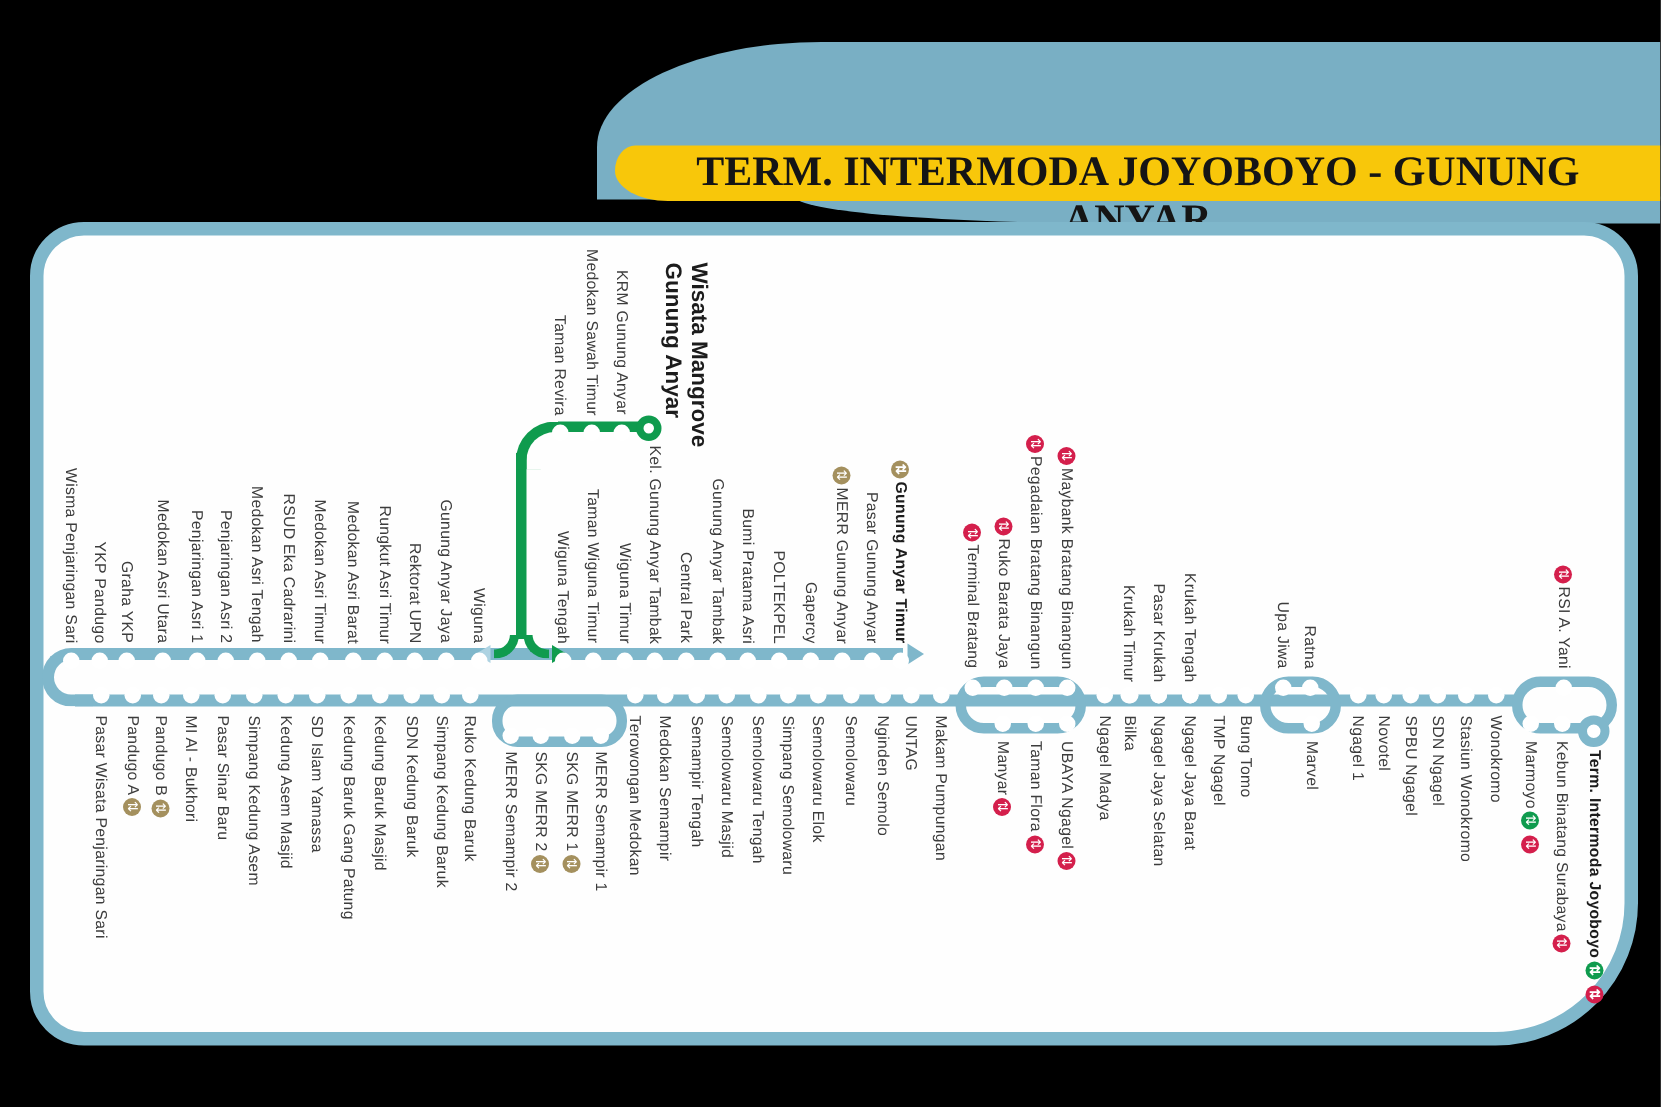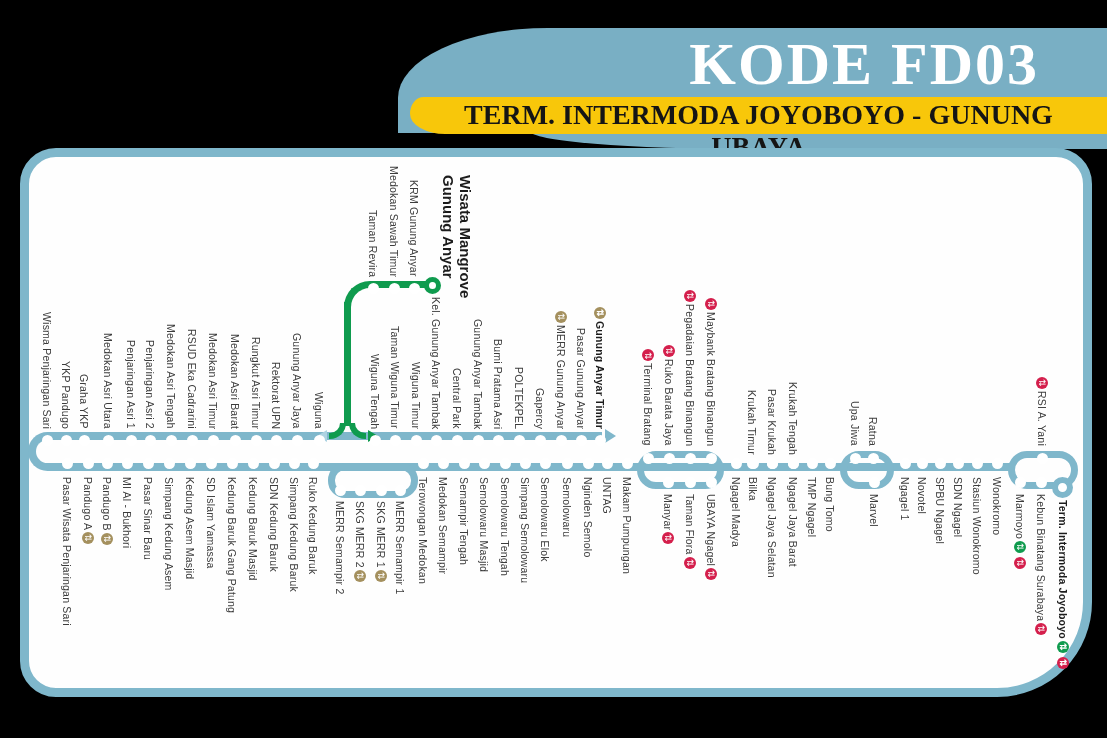"KODE FD03" div { html: <div>KODE FD03</div> -> none }
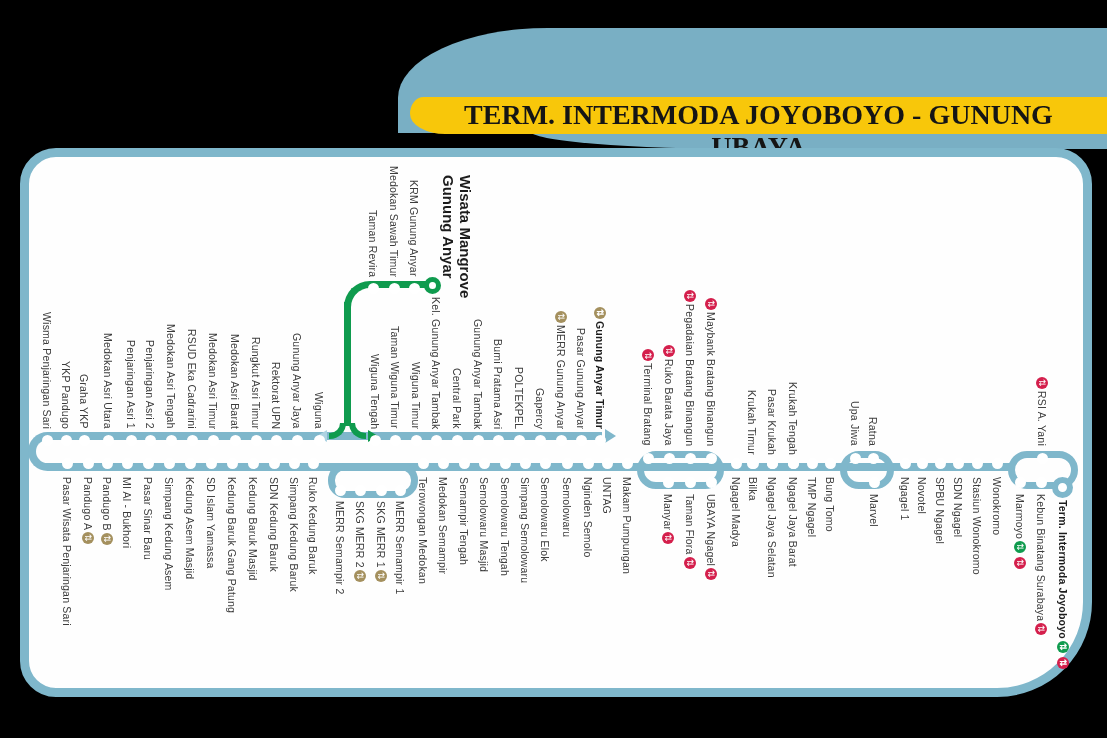"TERM. INTERMODA JOYOBOYO - GUNUNG" div { text: UBAYA -> ANYAR }
